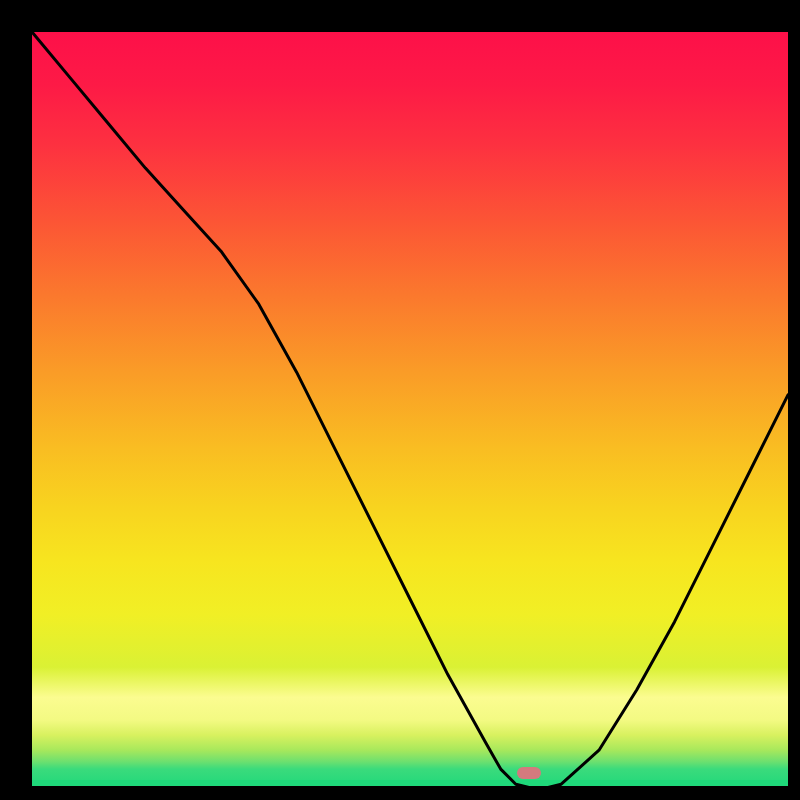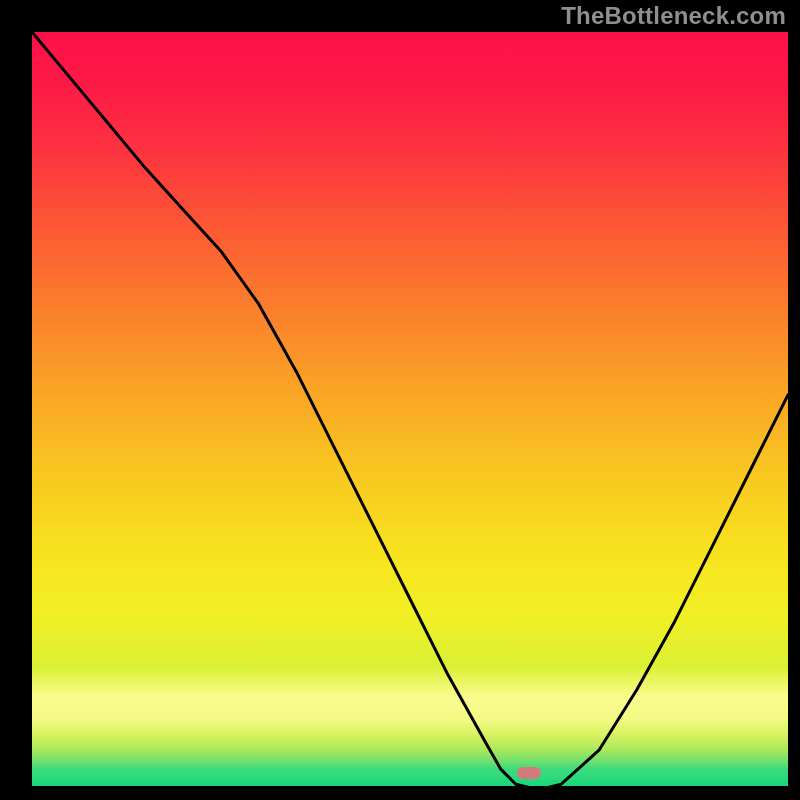"TheBottleneck.com" div.watermark { html: <div>TheBottleneck.com</div> -> none }
